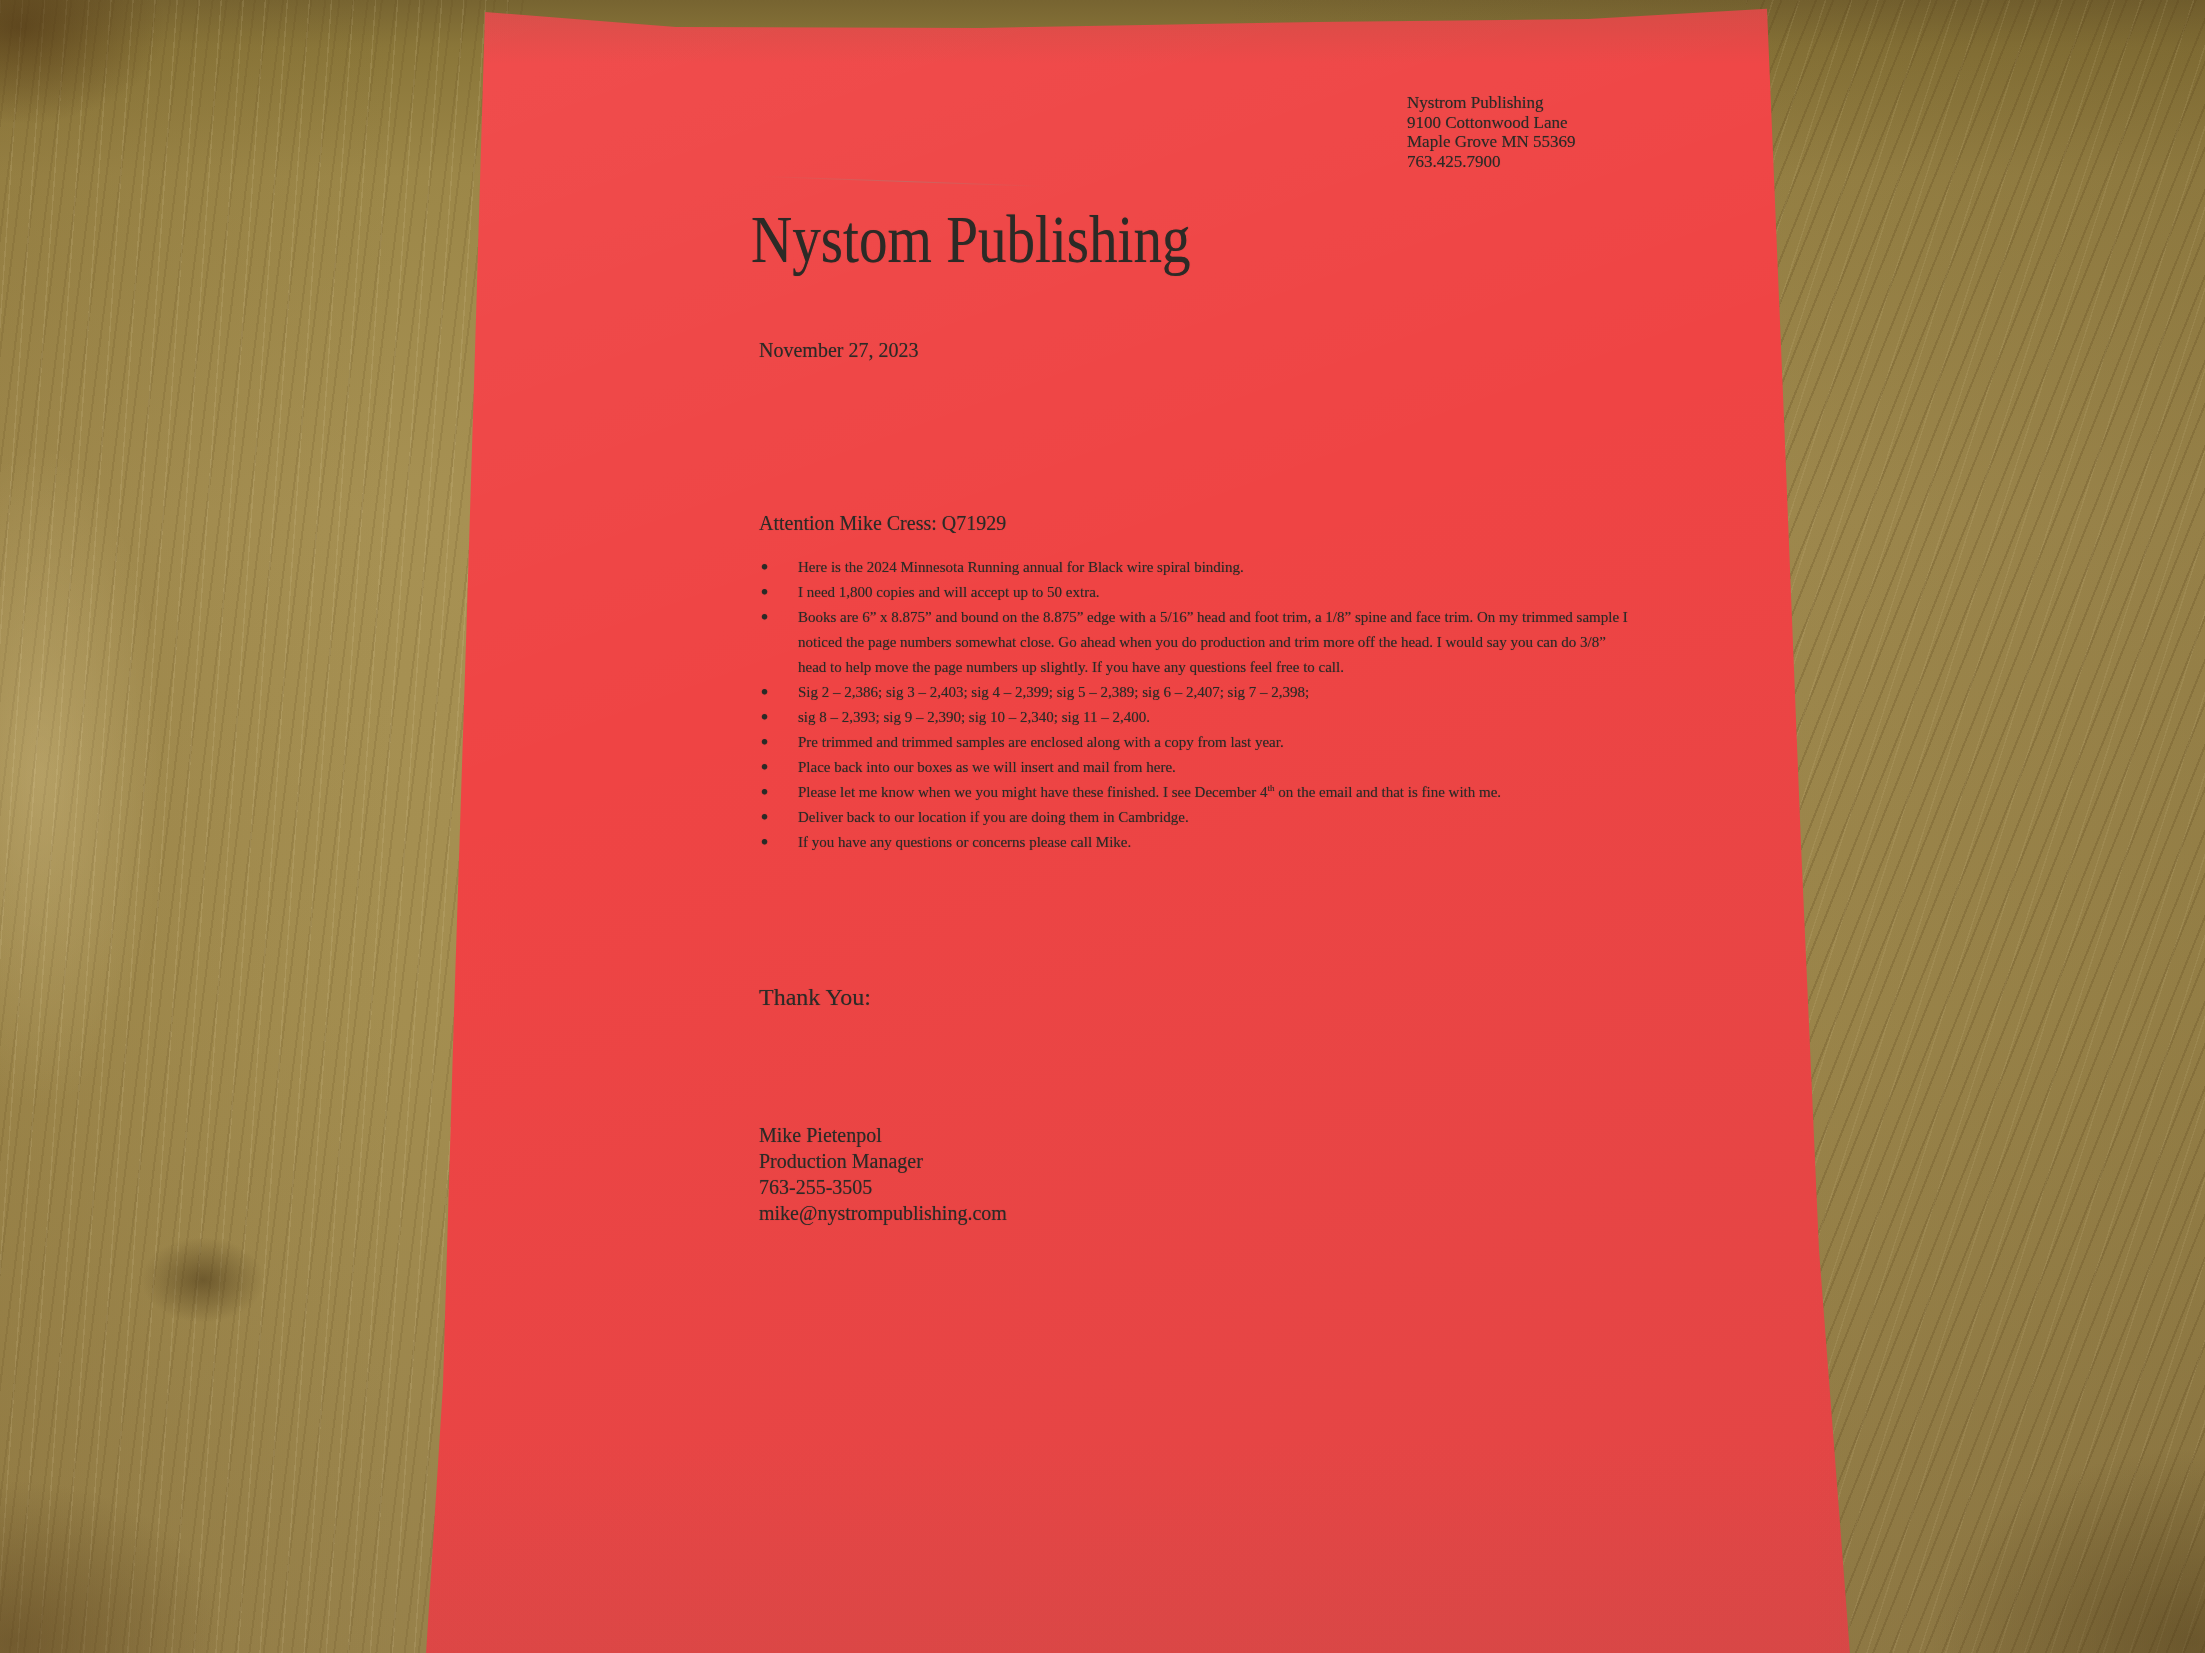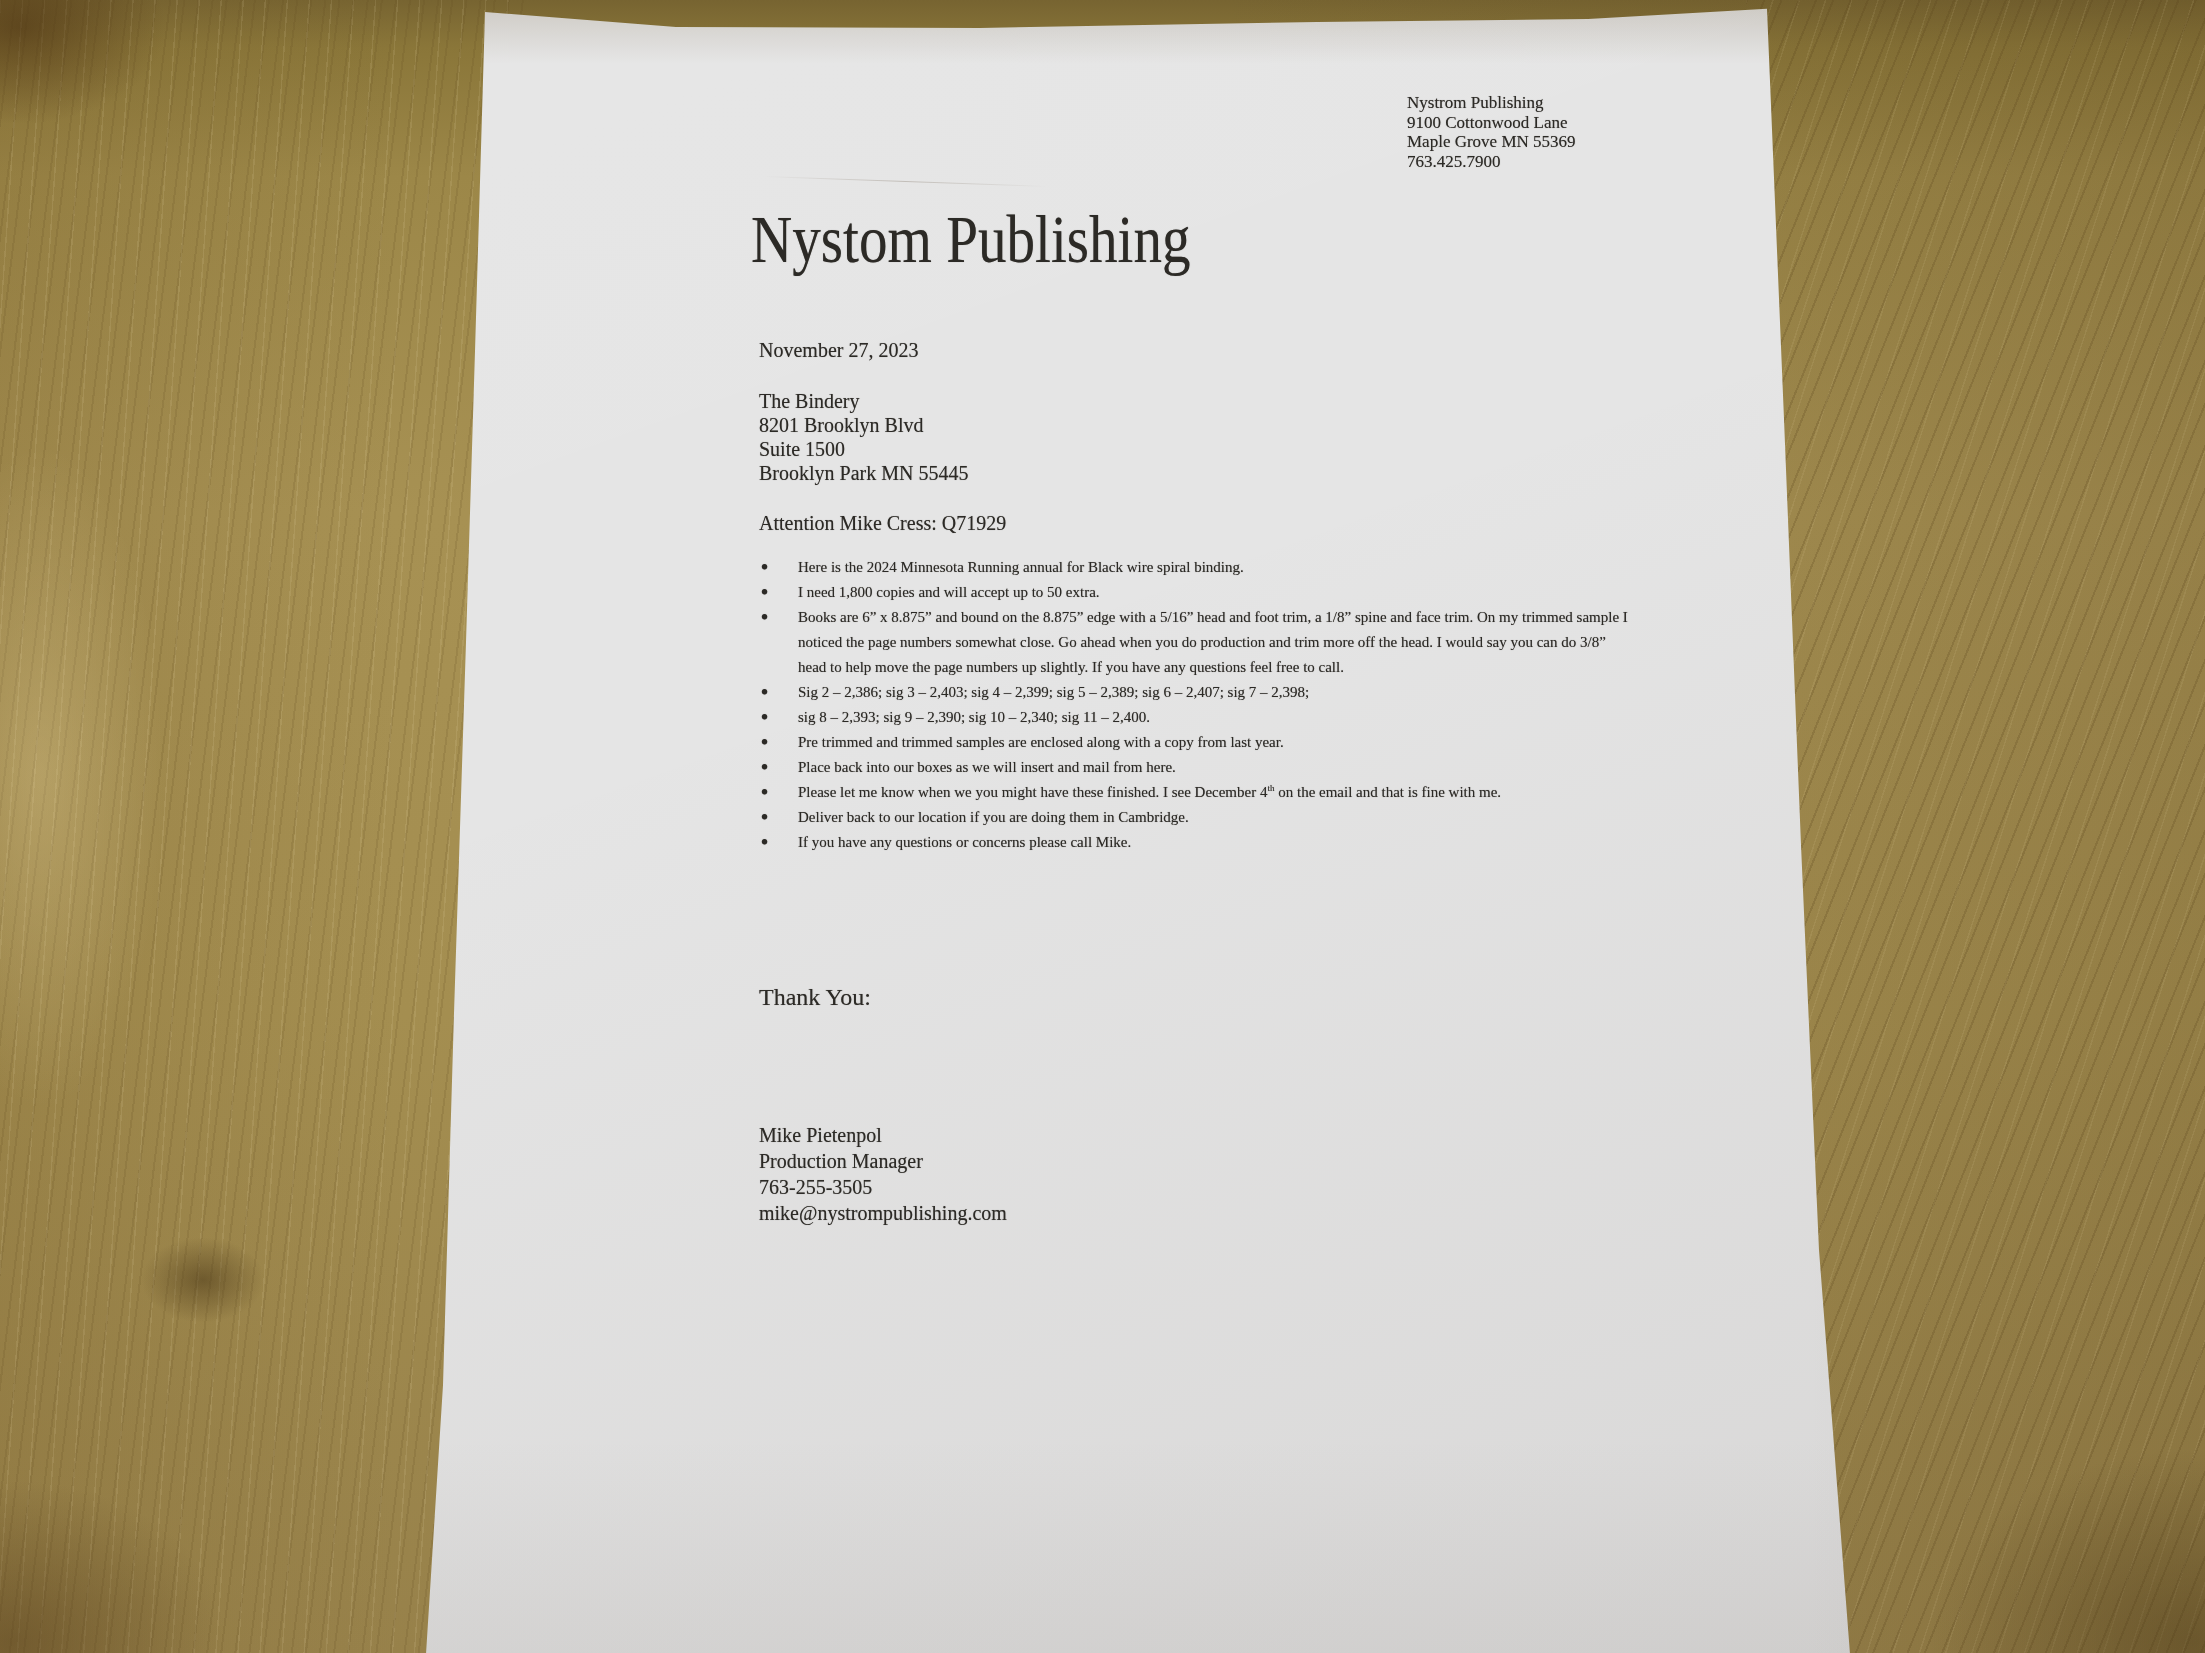"Nystrom Publishing" .paper { background: #e5e5e5 -> #ef4444 }
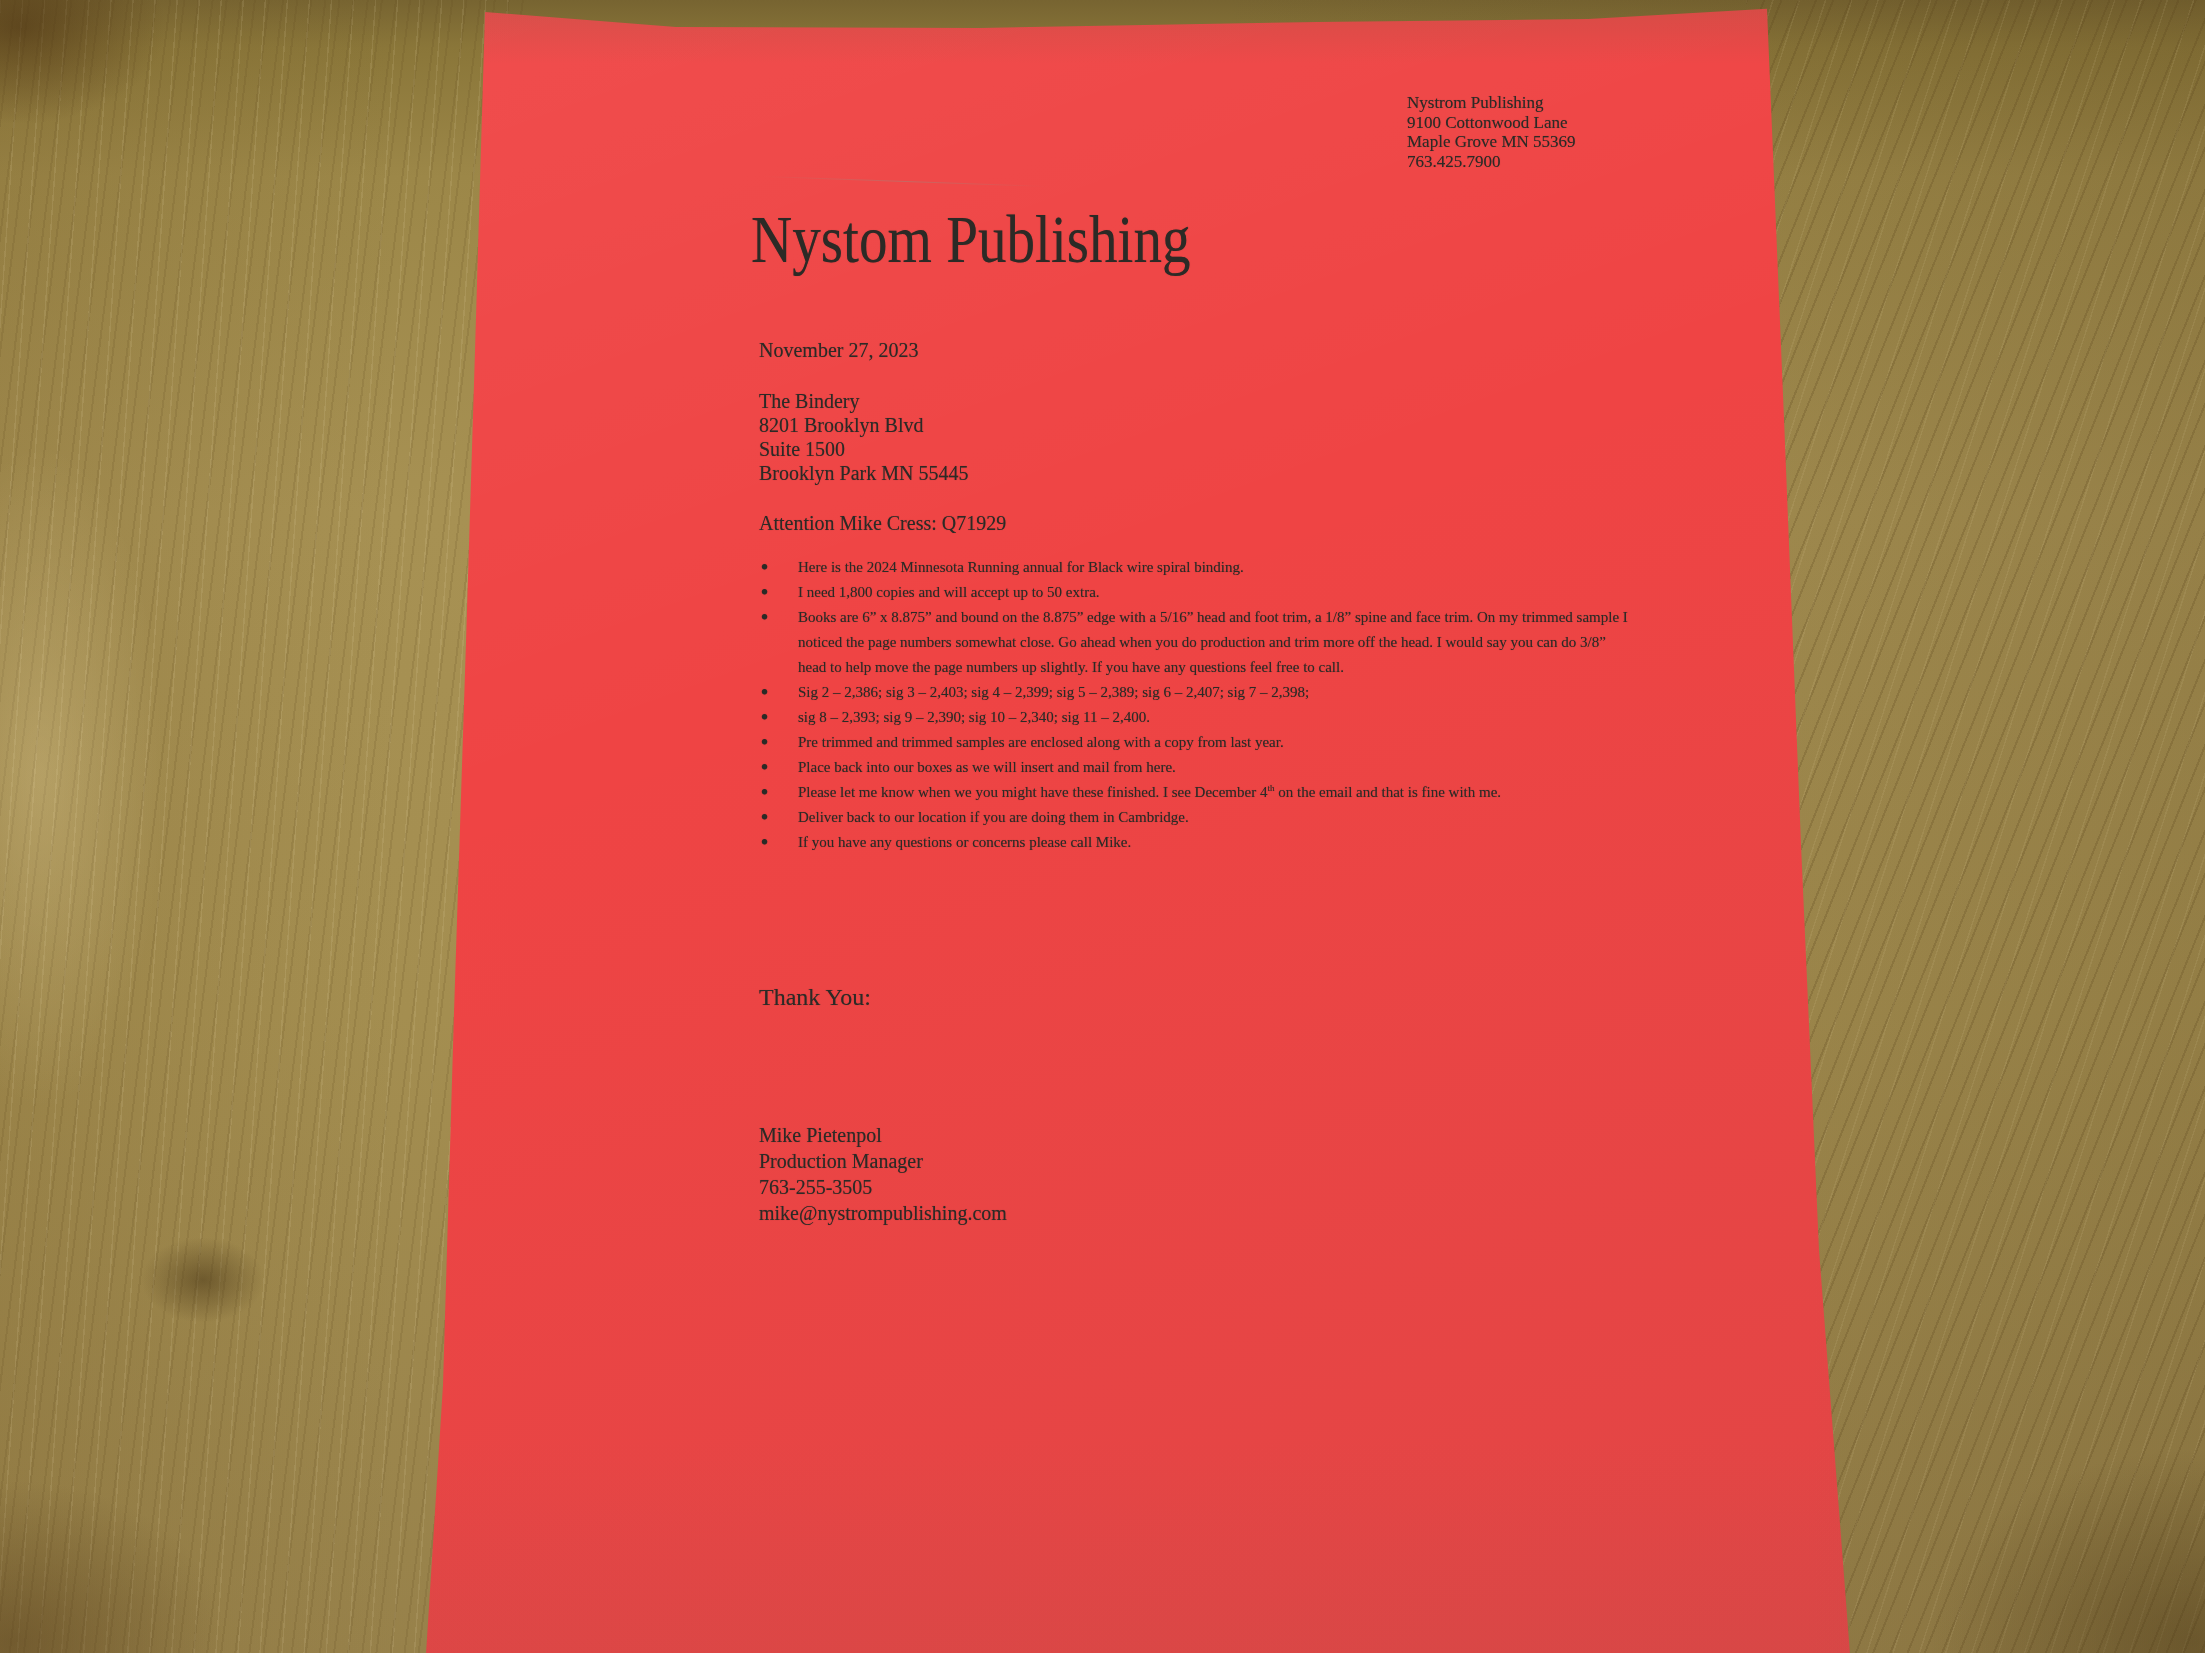"The Bindery" div.txt { html: <div> <div>The Bindery</div> <div>8201 Brooklyn Blvd</div> <div>Suite 1500</div> <div>Brooklyn Park MN 55445</div> </div> -> none }
